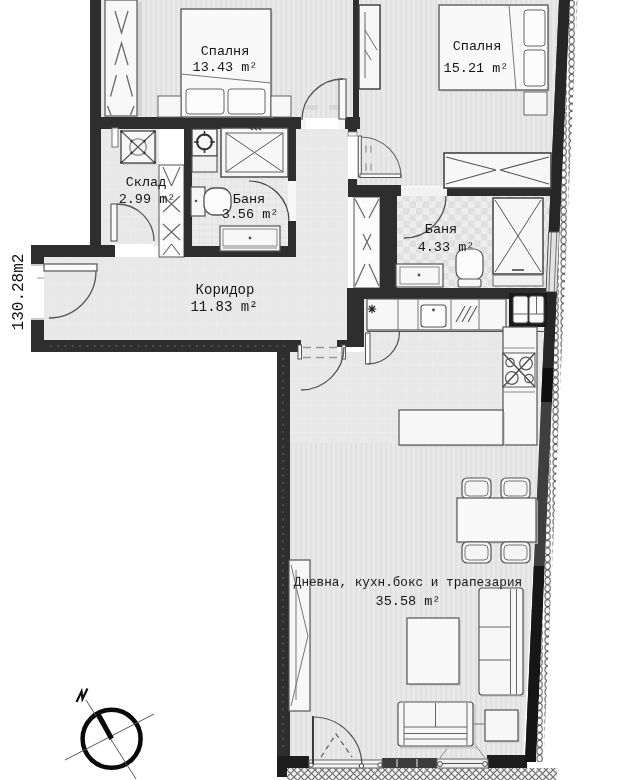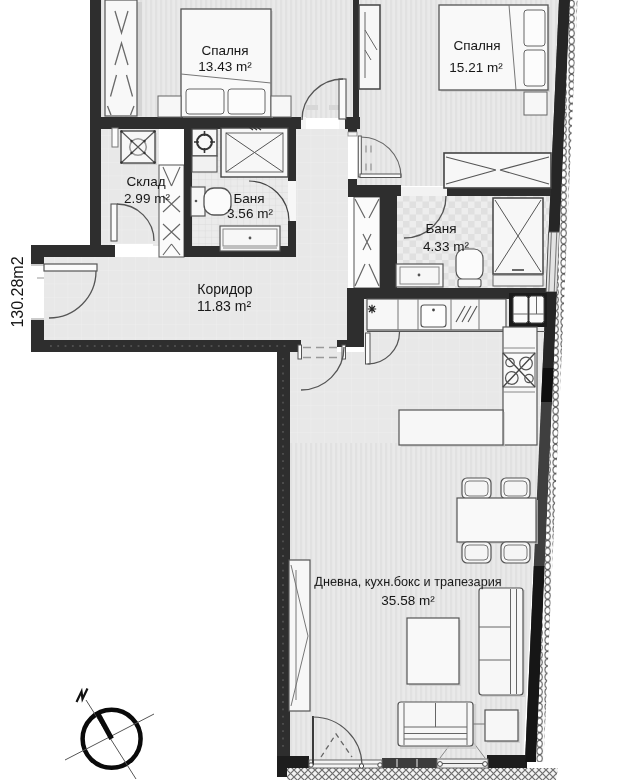"Спалня" #page { font-family: Liberation Sans, sans-serif -> Liberation Mono, monospace }
